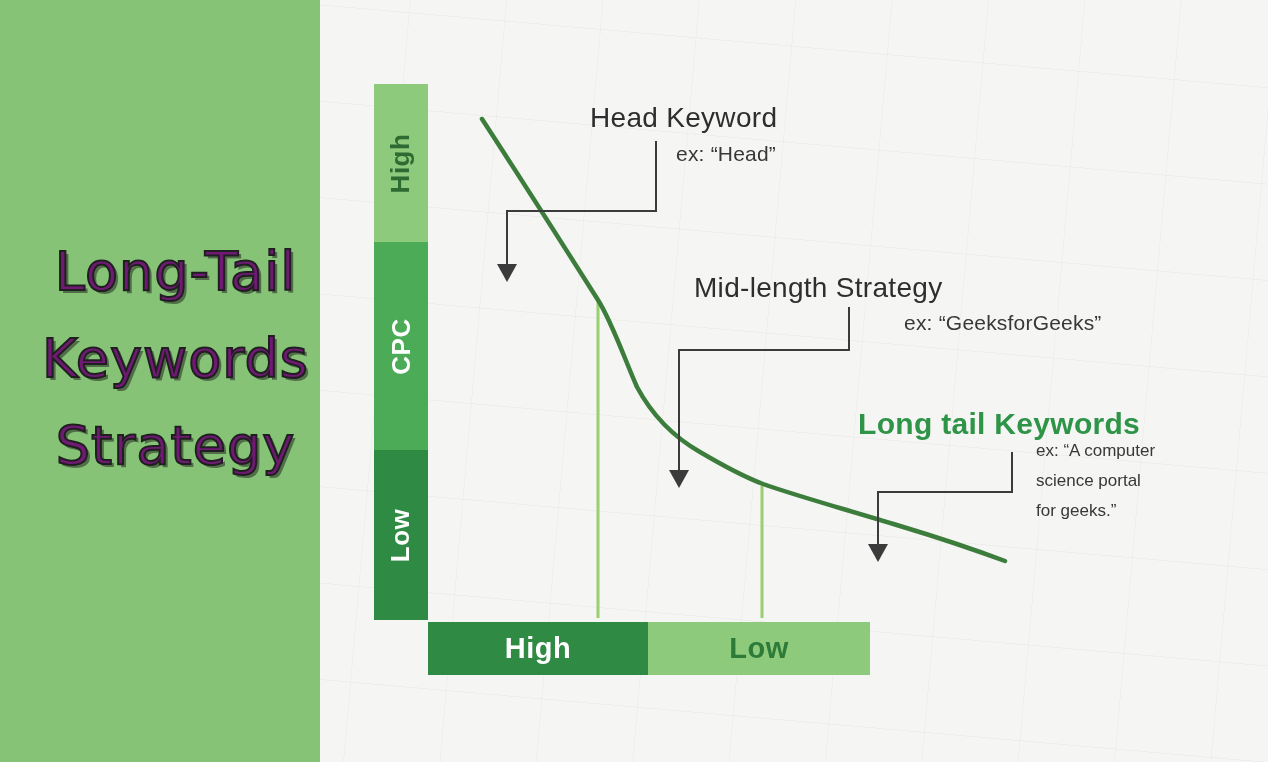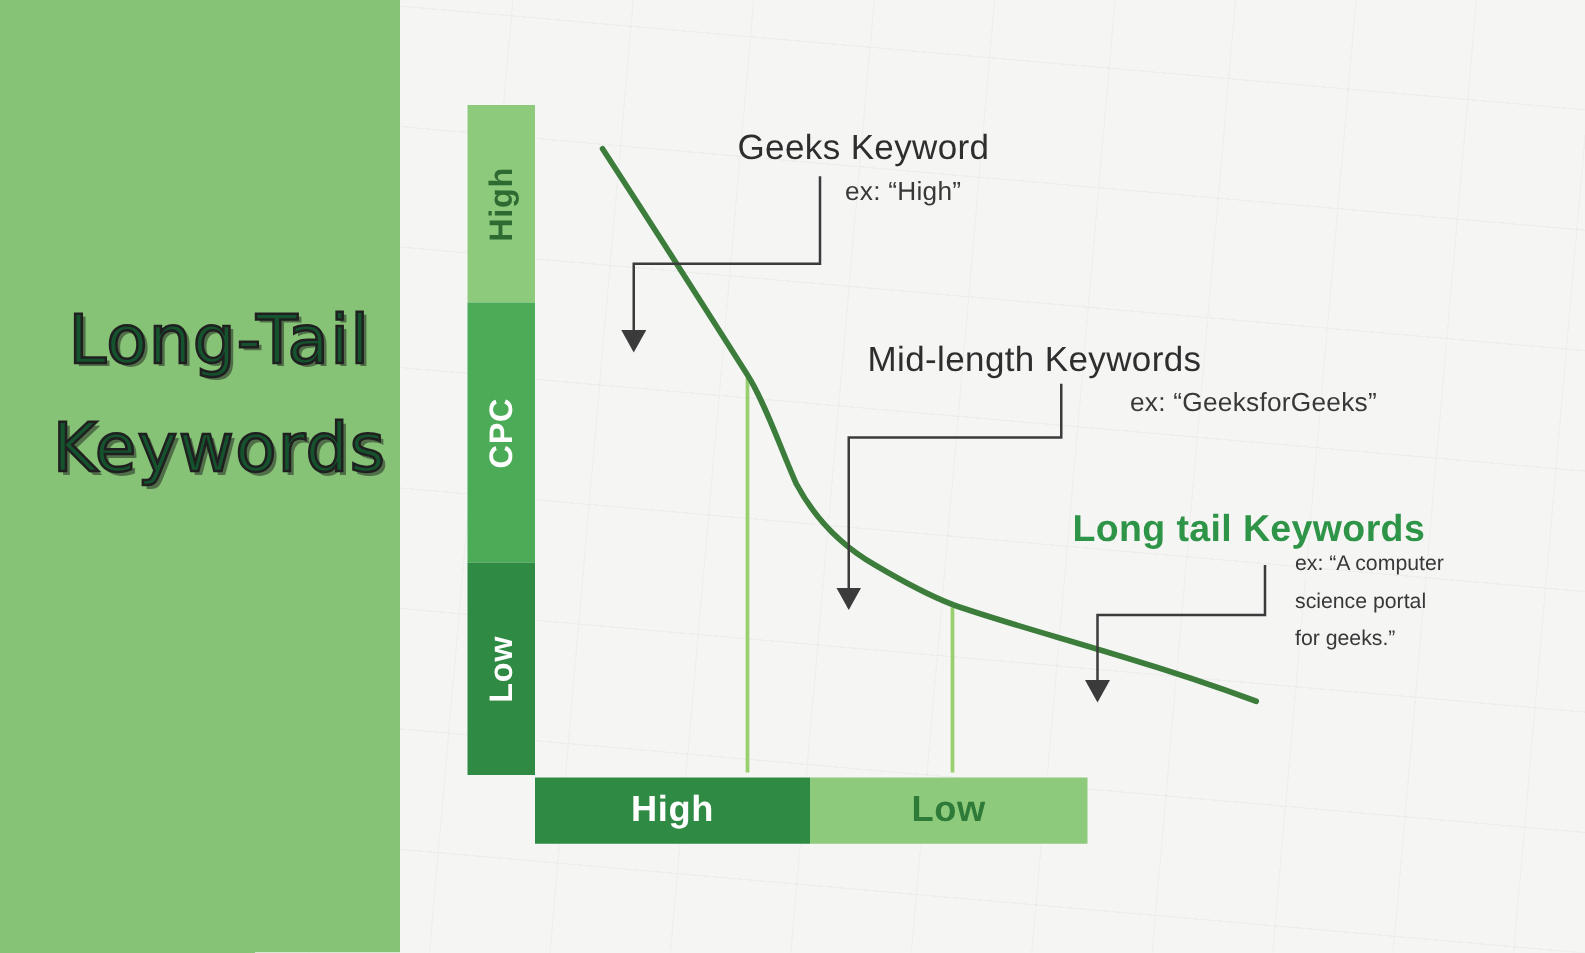"Geeks Keyword" div.ann { text: Geeks -> Head }
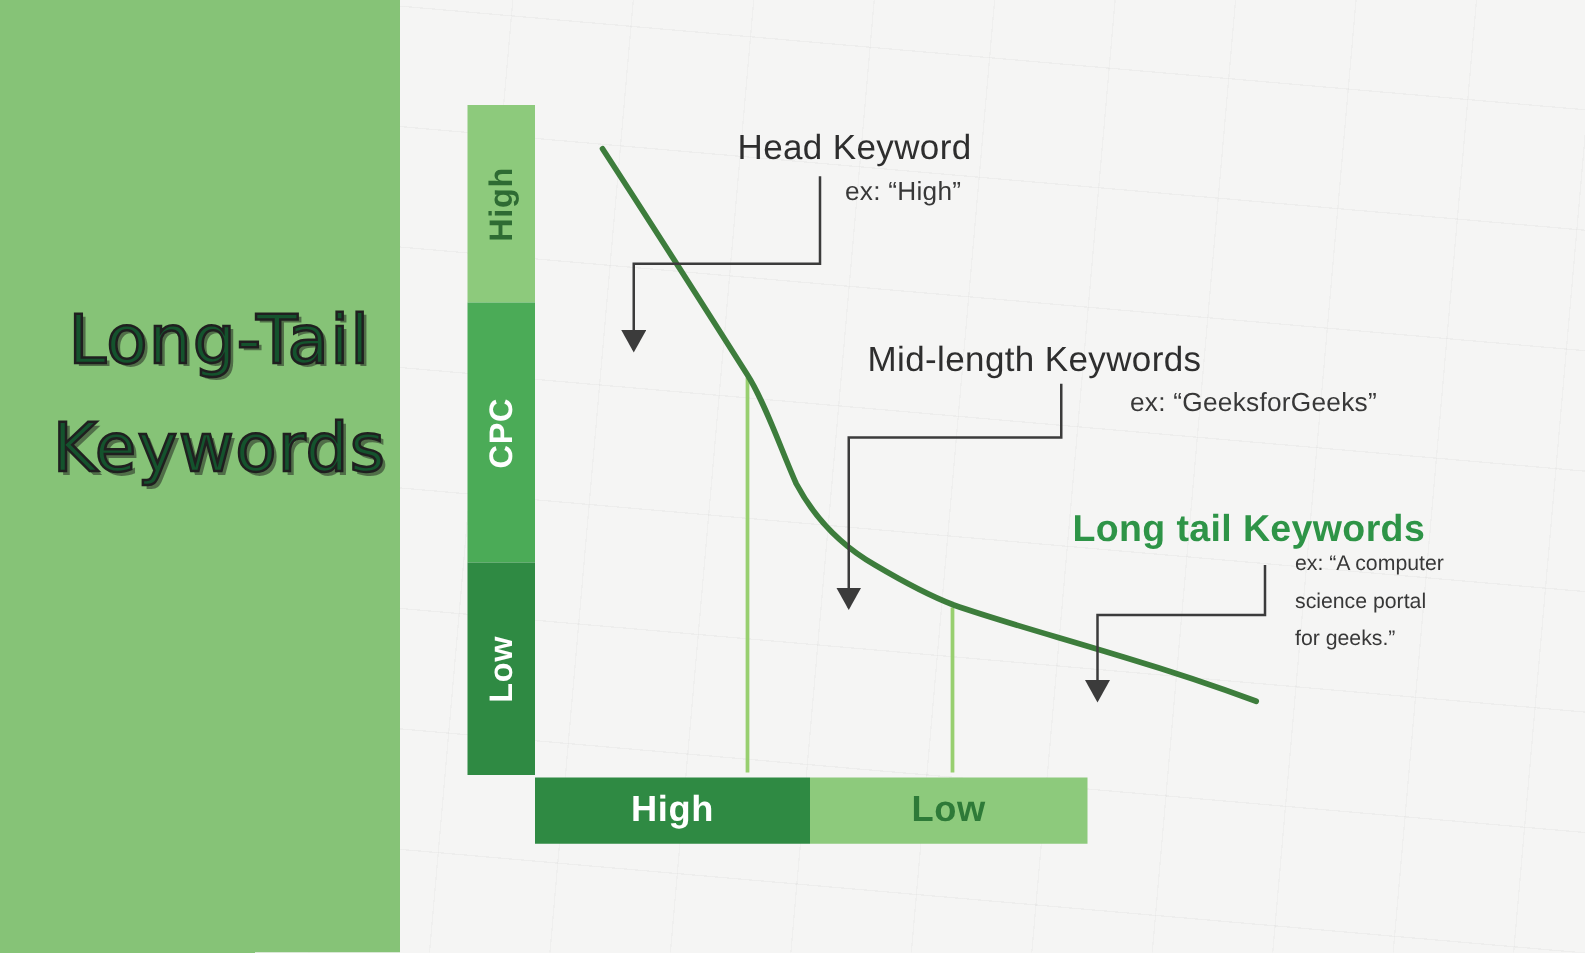"ex: “High”" div.ann { text: High -> Head }
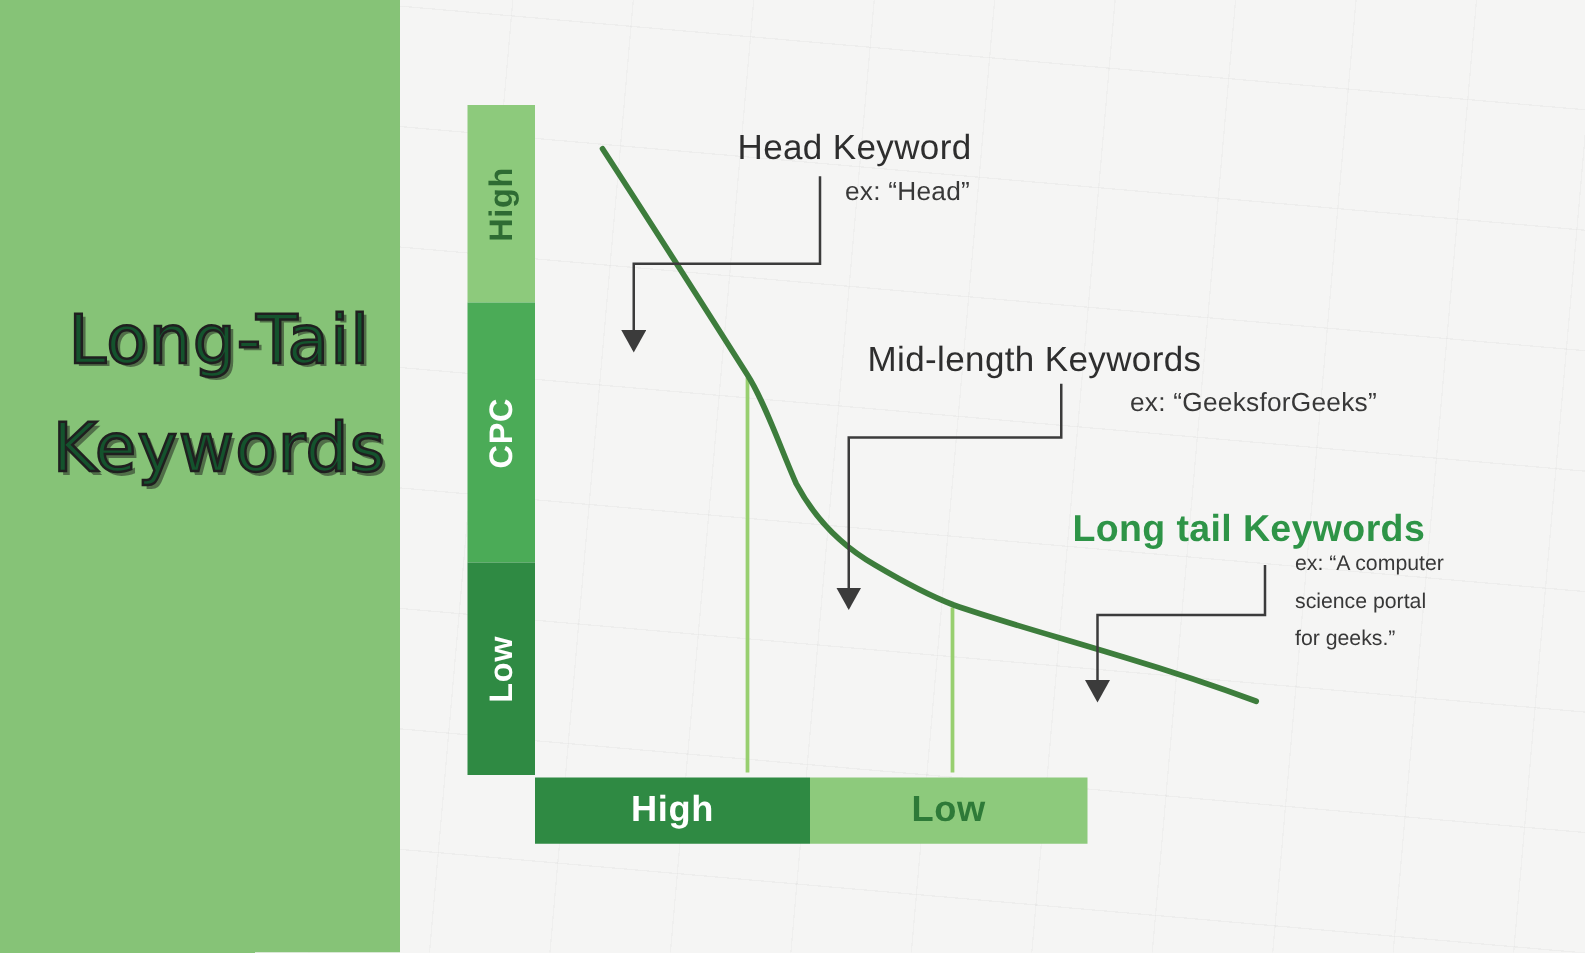"Long-Tail" .sidebar-title { color: #14532d -> #701a75 }
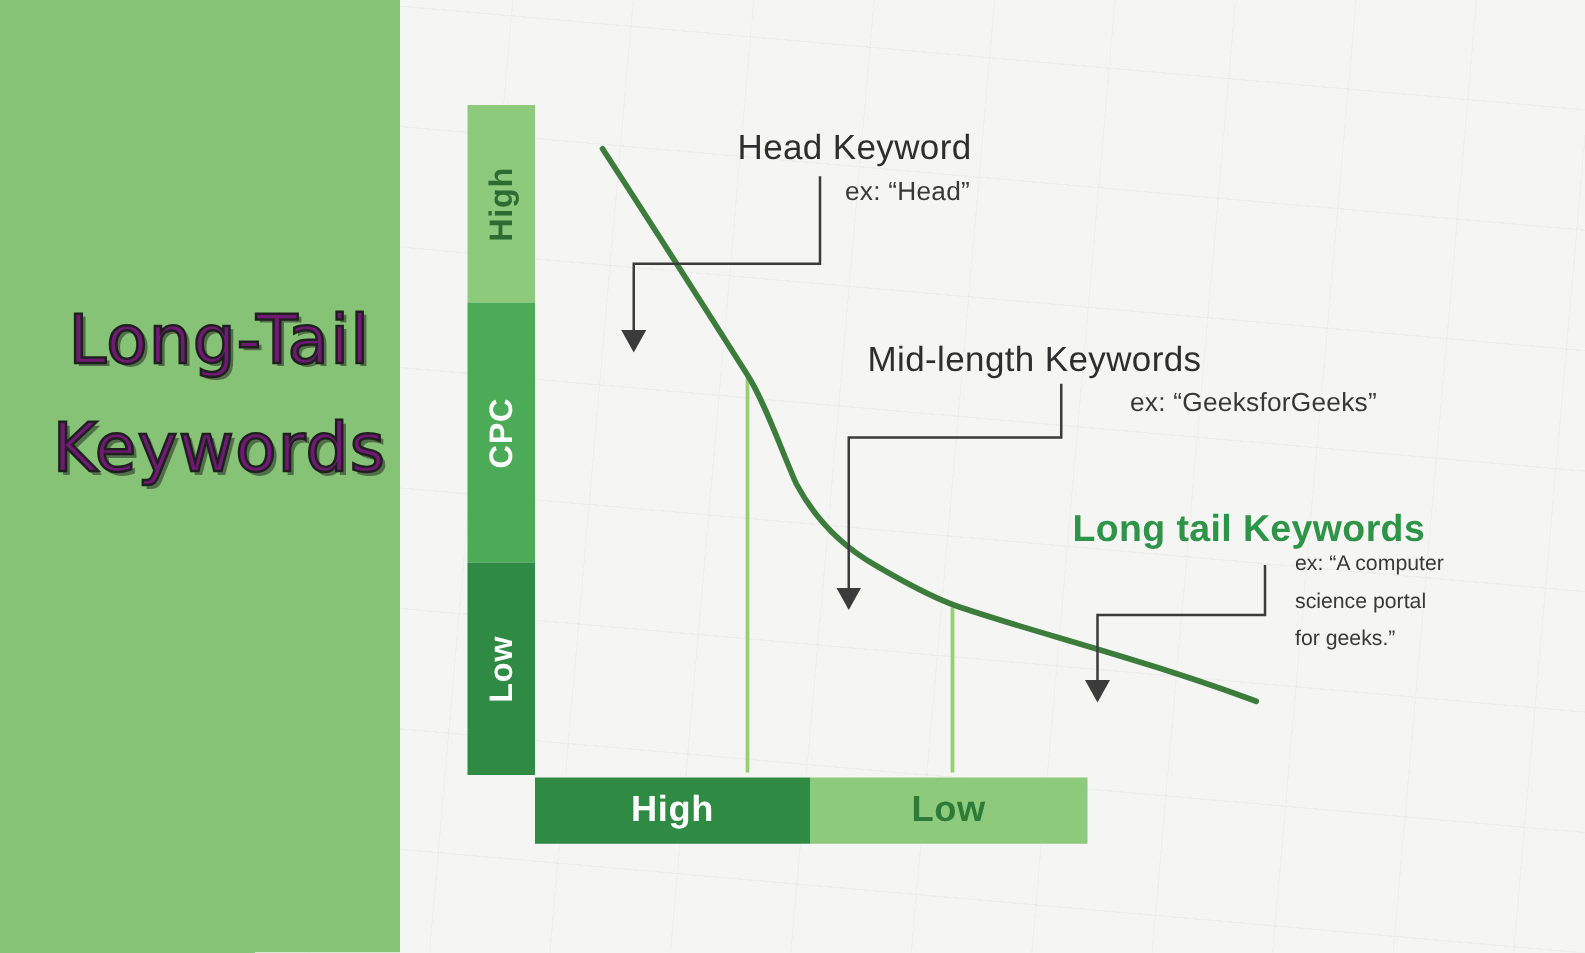"Mid-length Keywords" div.ann { text: Keywords -> Strategy }
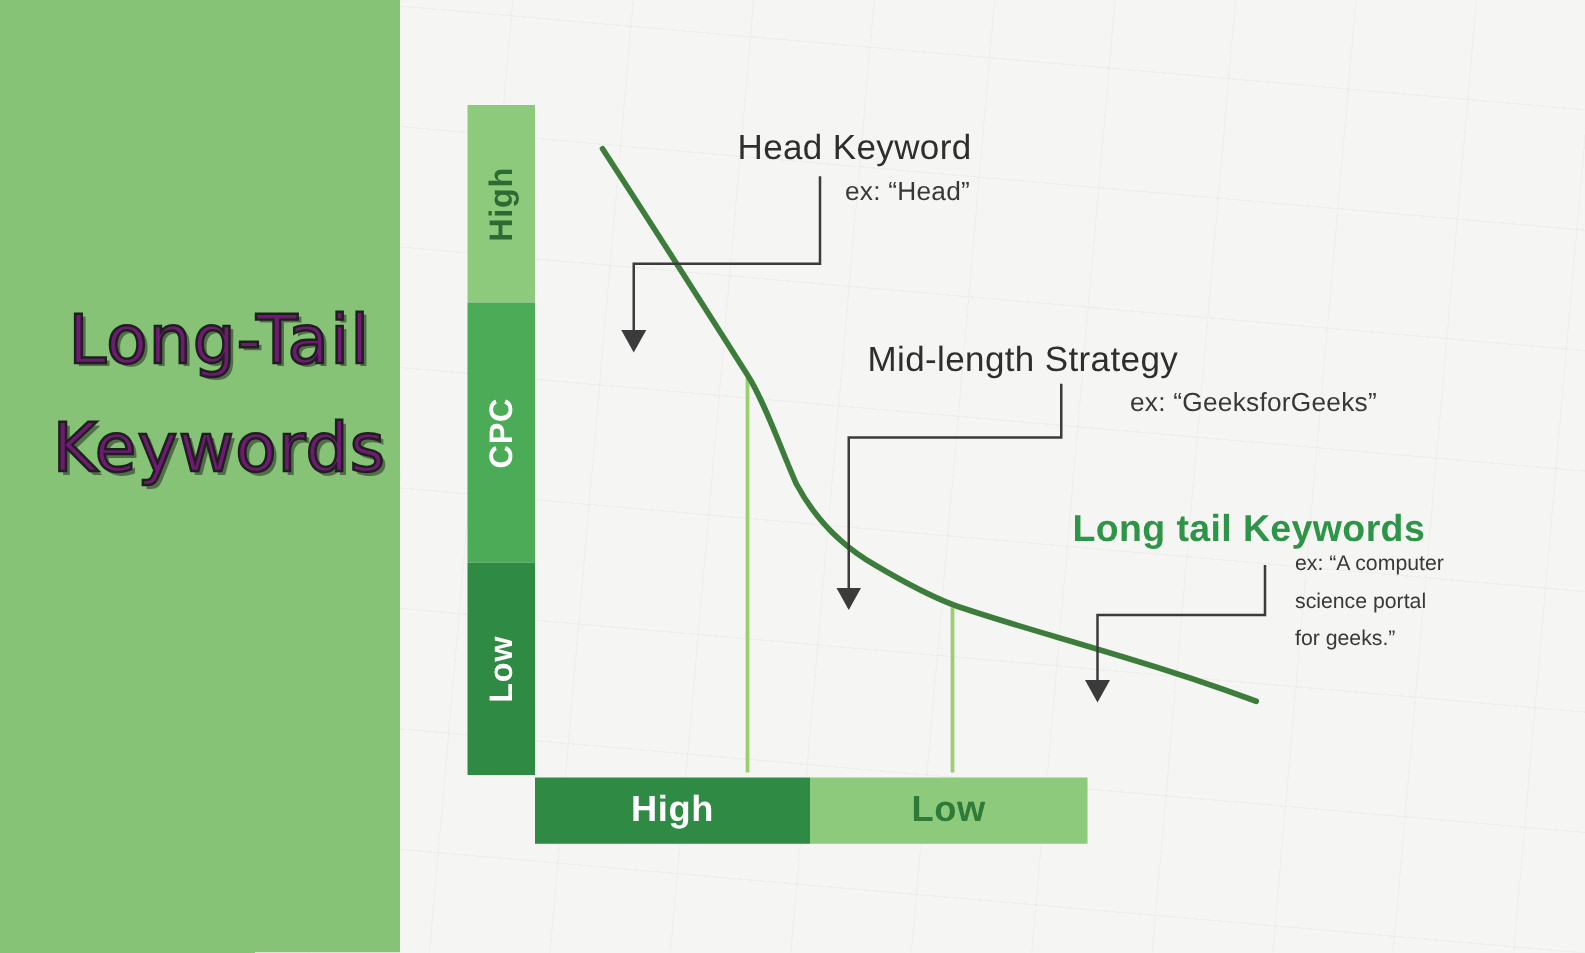"Strategy" div { html: none -> <div>Strategy</div> }
